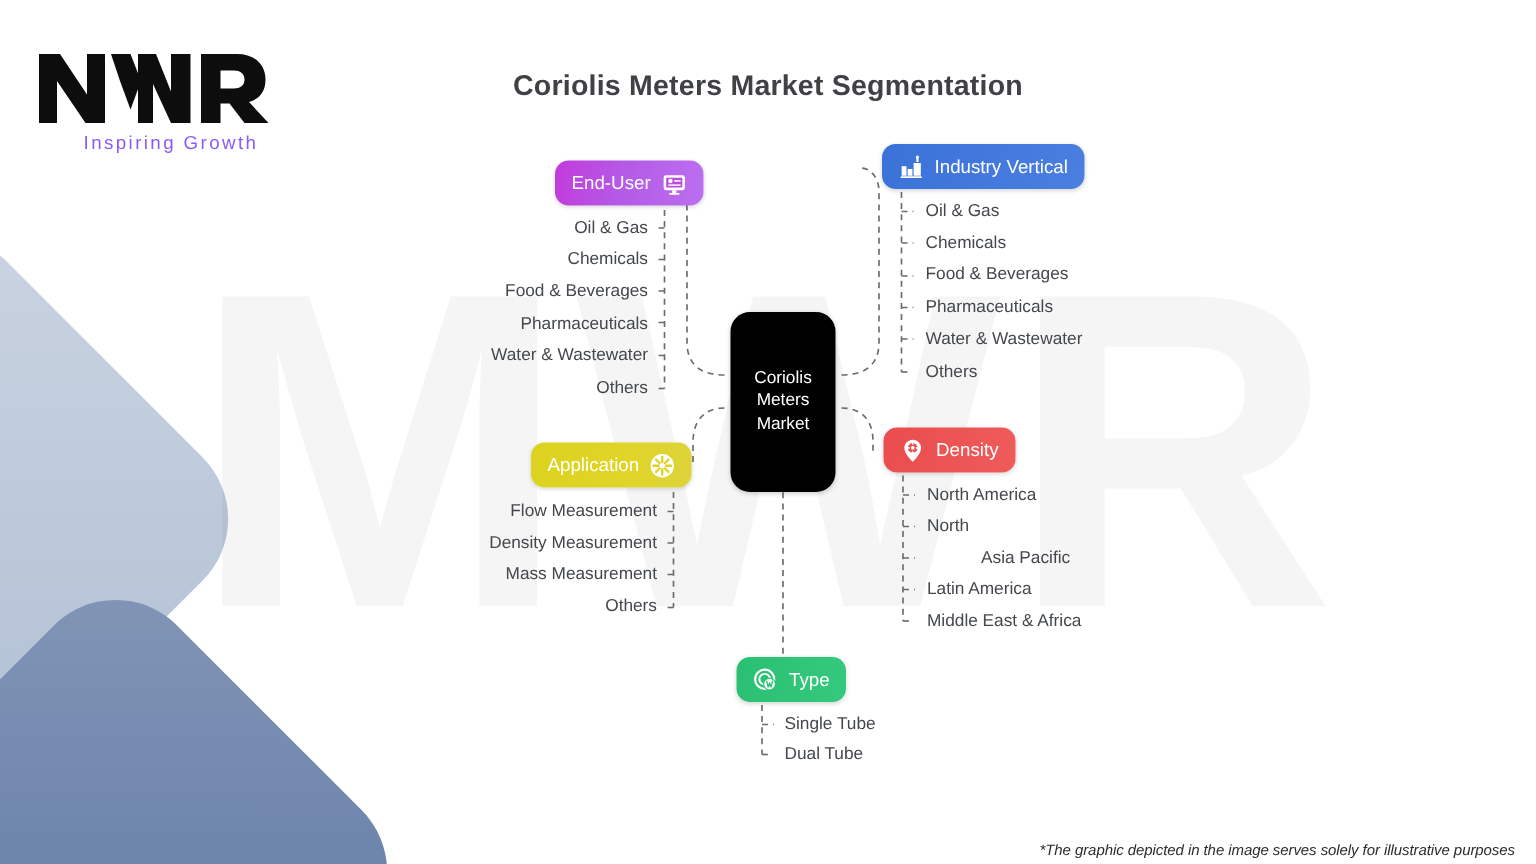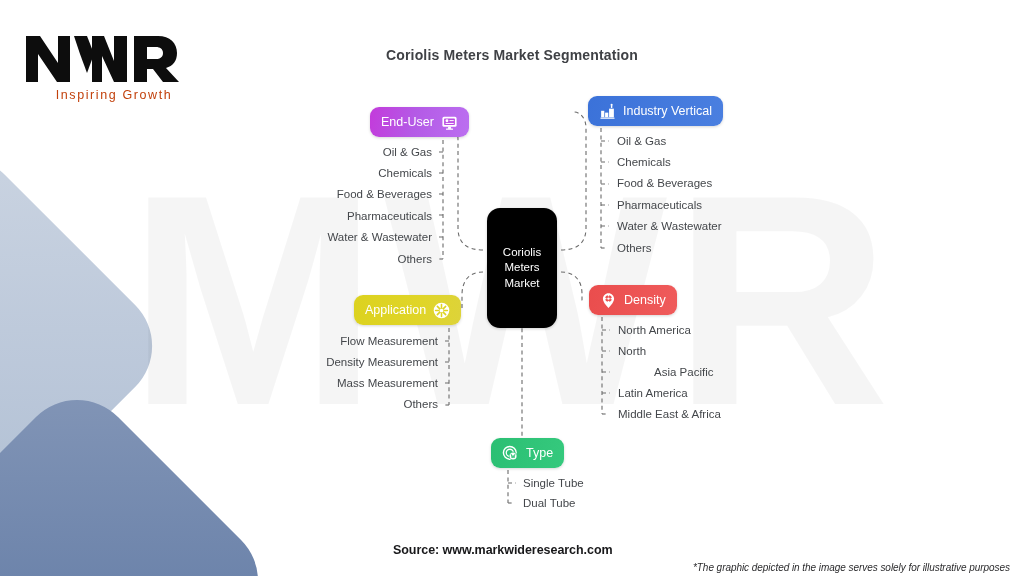"Coriolis Meters Market Segmentation" .title { font-size: 14px -> 19px }
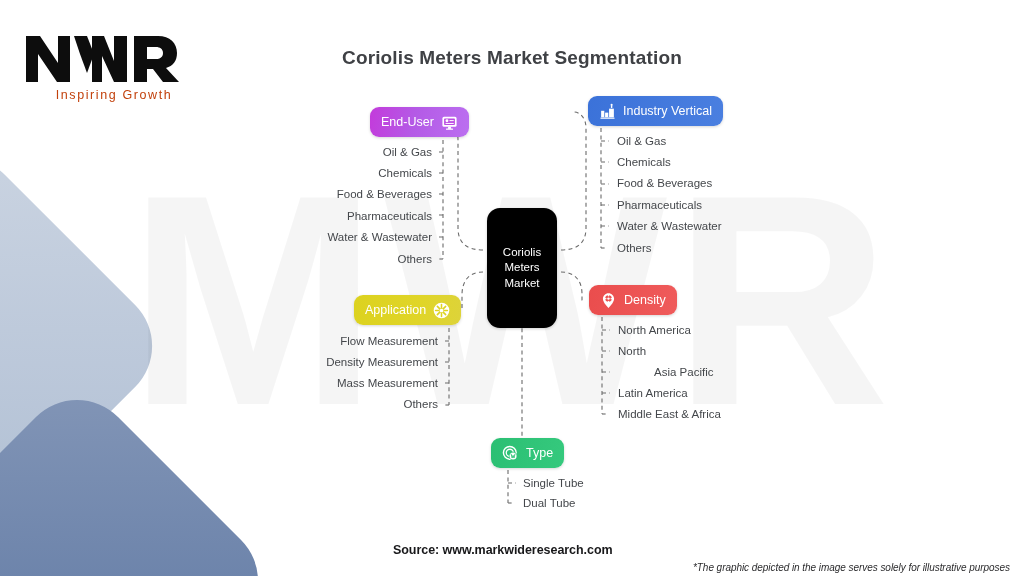"Inspiring Growth" .logo-tag { color: #c2410c -> #8b5cf6 }
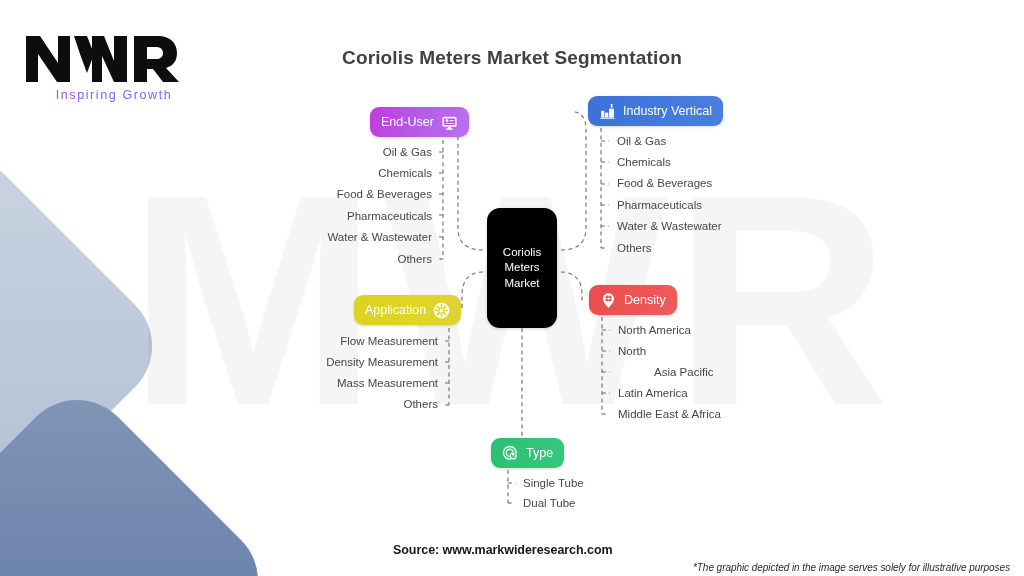"Source: www.markwideresearch.com" div.source { html: <div>Source: www.markwideresearch.com</div> -> none }
